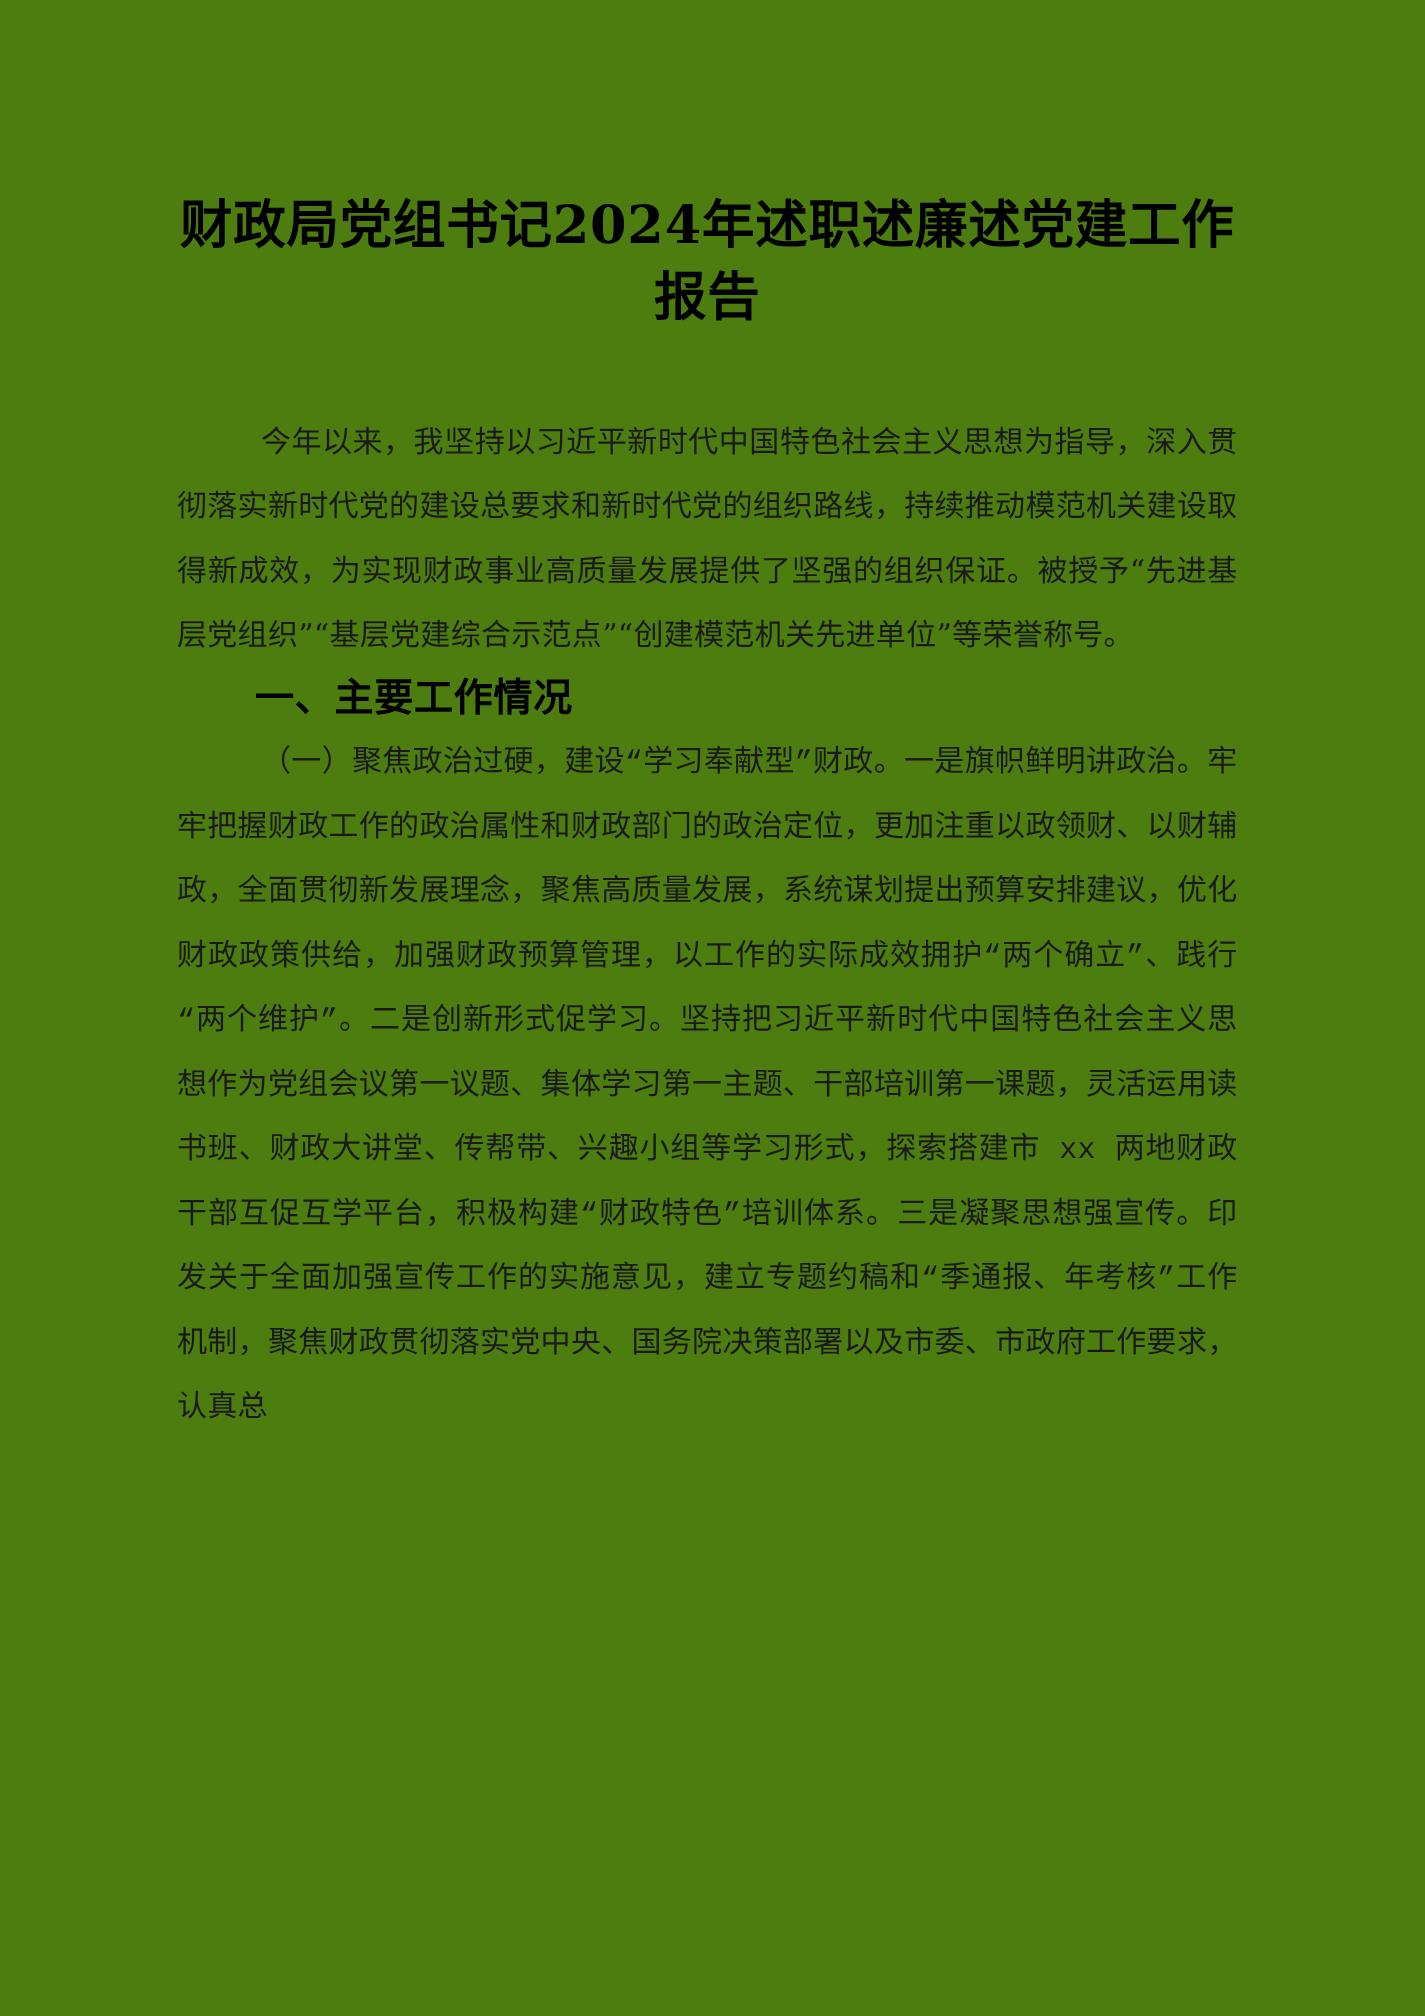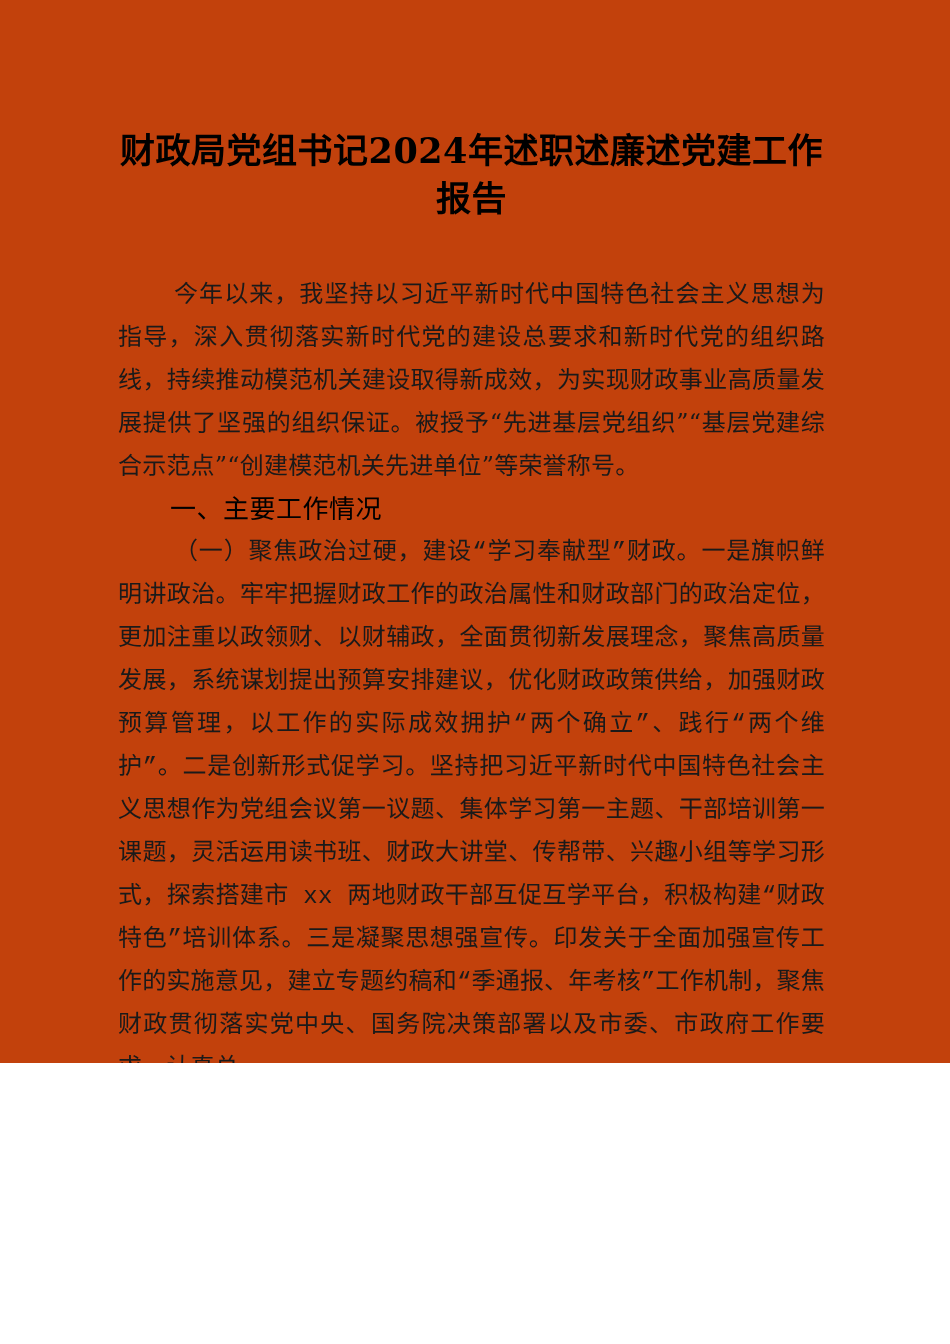"财政局党组书记2024年述职述廉述党建工作" .page { background: #c2410c -> #4d7c0f; height: 1063px -> 1344px }
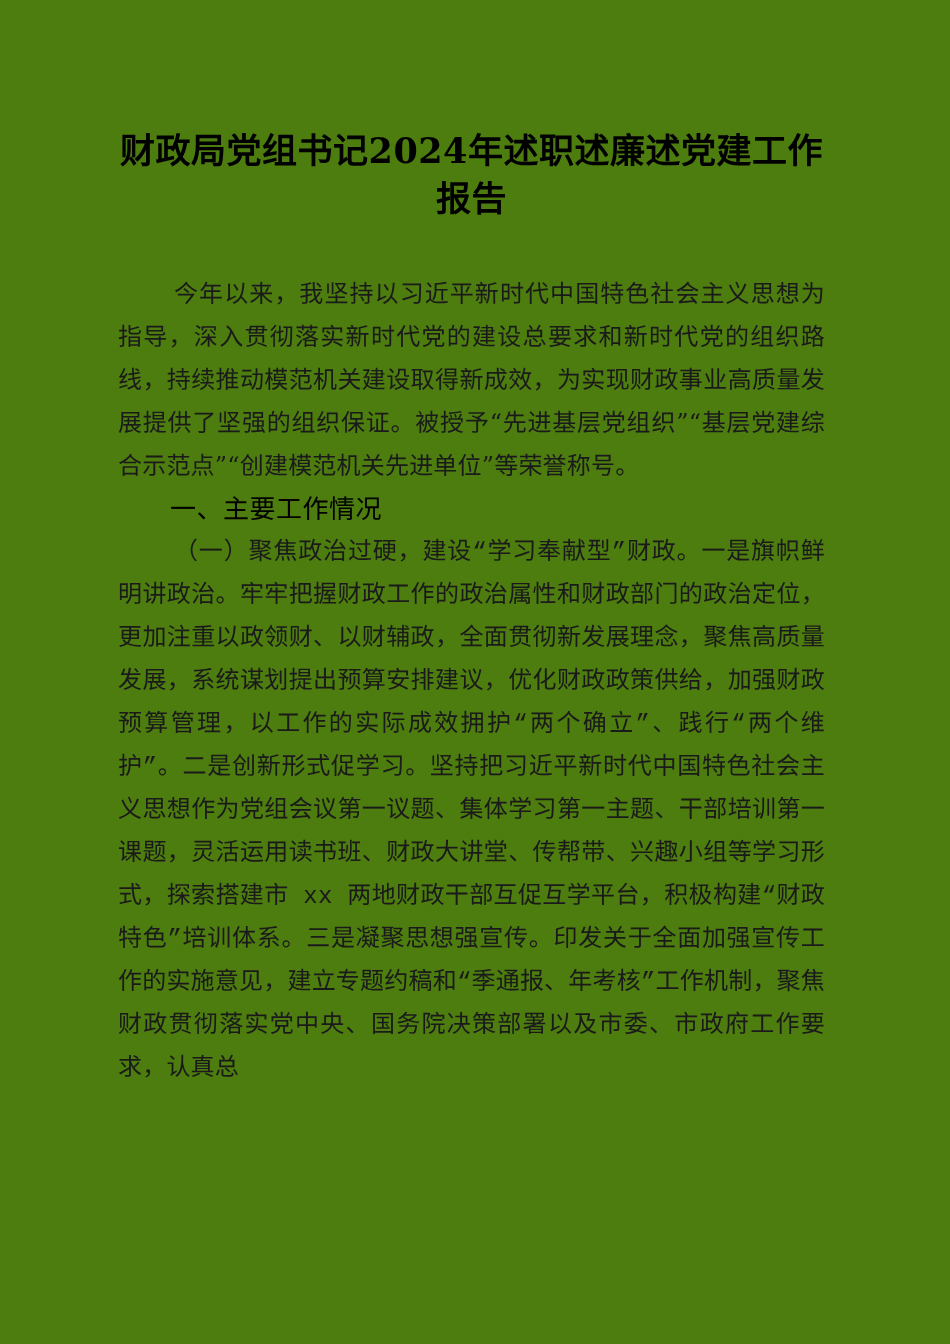"今年以来，我坚持以习近平新时代中国特色社会主义思想为指导，深入贯彻落实新时代党的" .body-para { font-size: 24px -> 20px }
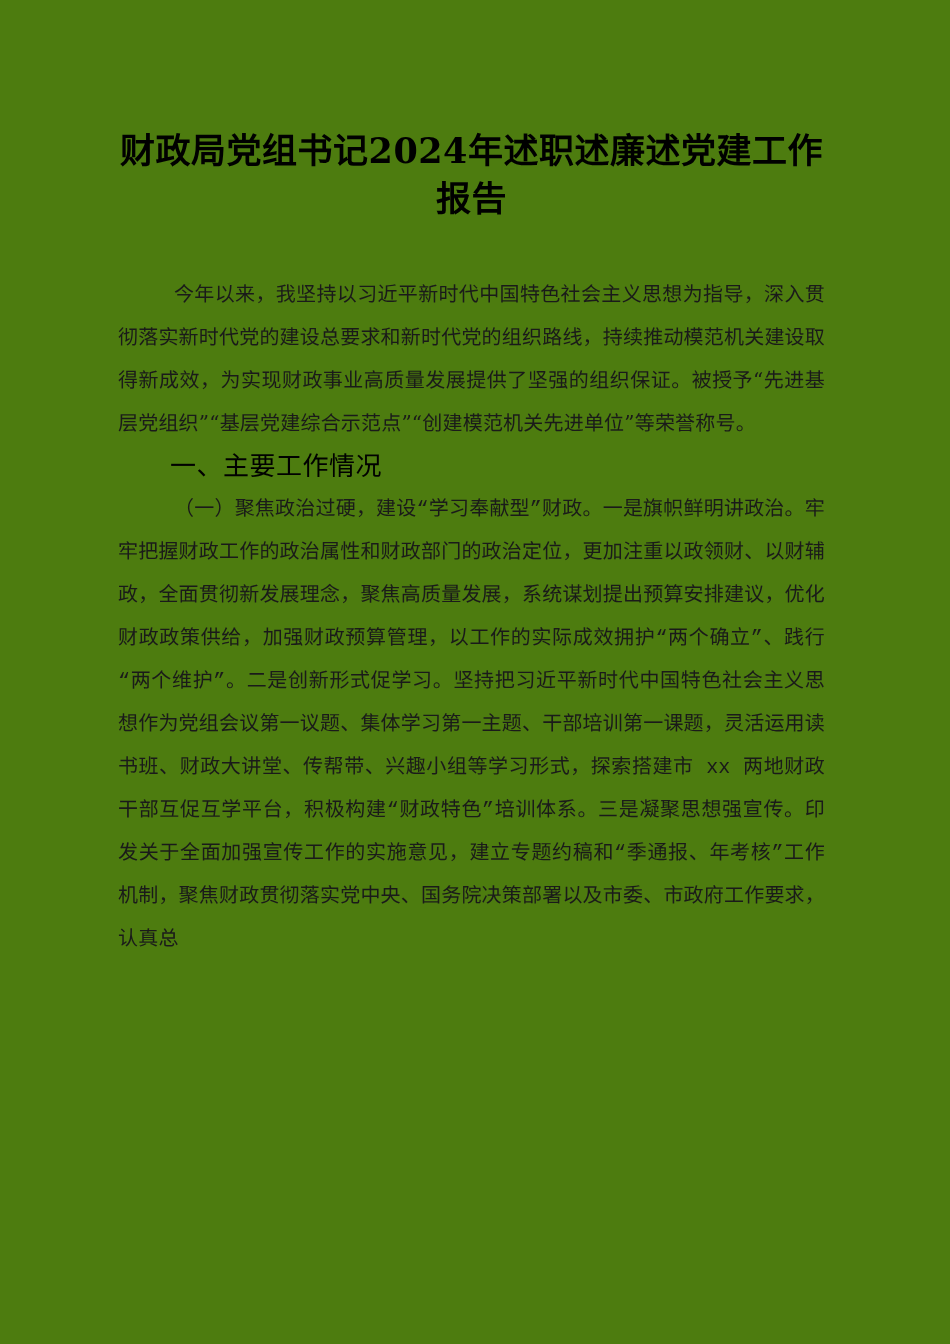"一、主要工作情况" .section-heading { font-weight: normal -> bold }
